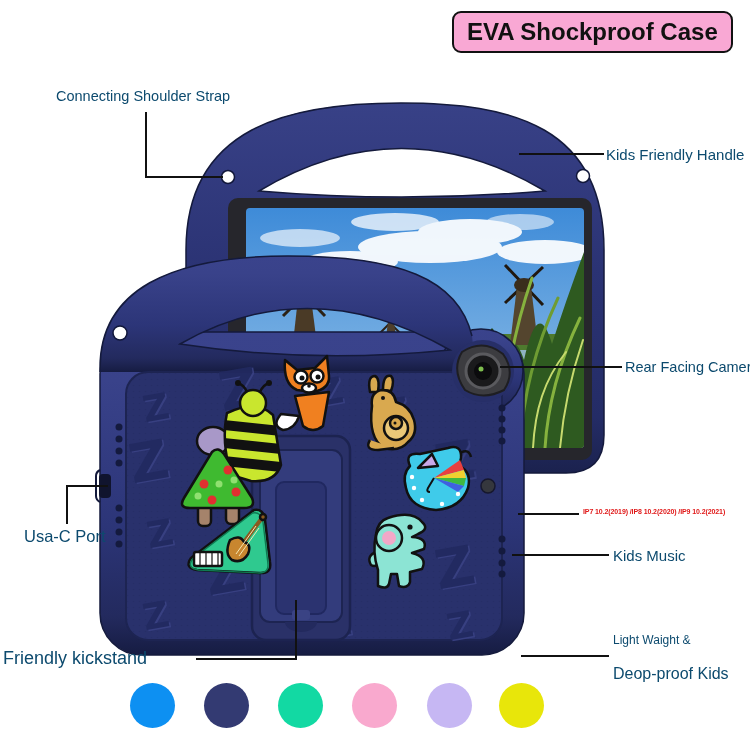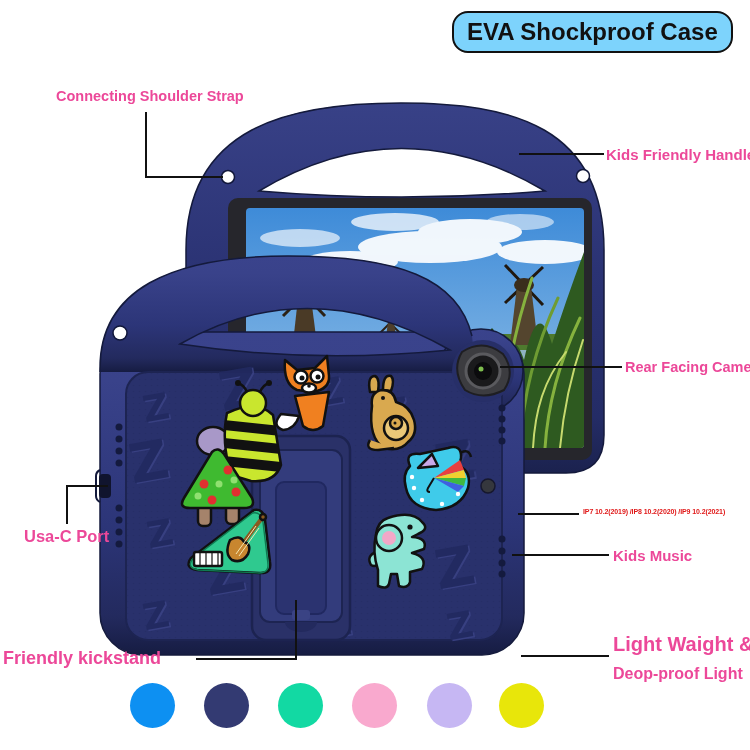"EVA Shockproof Case" .lbl-title { background: #7dd3fc -> #f9a8d4; border-radius: 16px -> 9px }
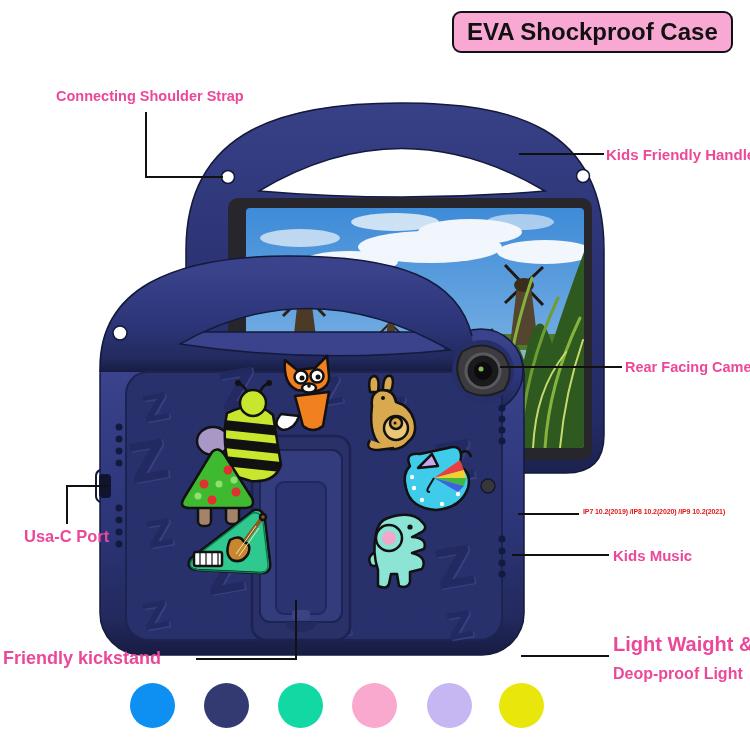"Connecting Shoulder Strap" .label { color: #ec4899 -> #0c4a6e; font-weight: bold -> normal }
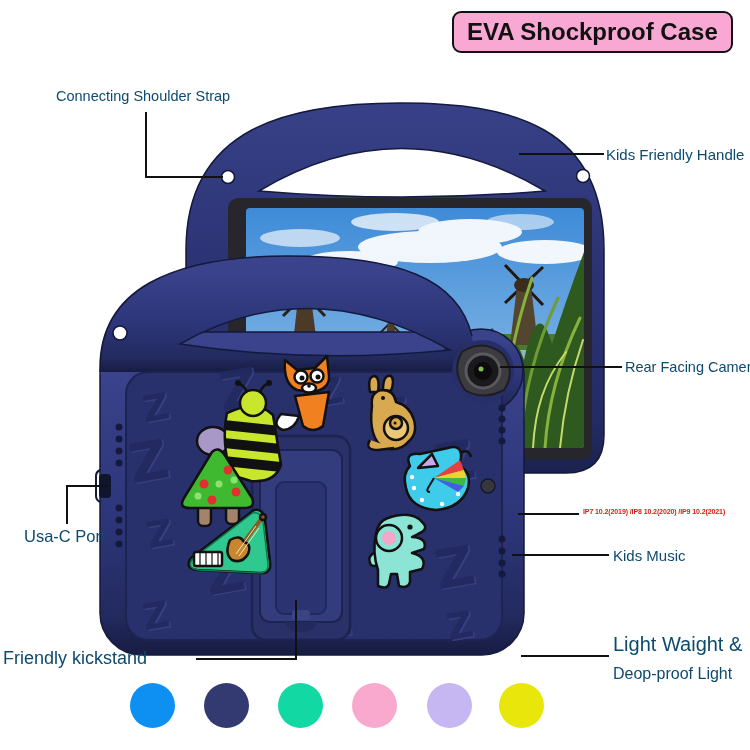"Light Waight &" .lbl-lw1 { font-size: 20px -> 12px }
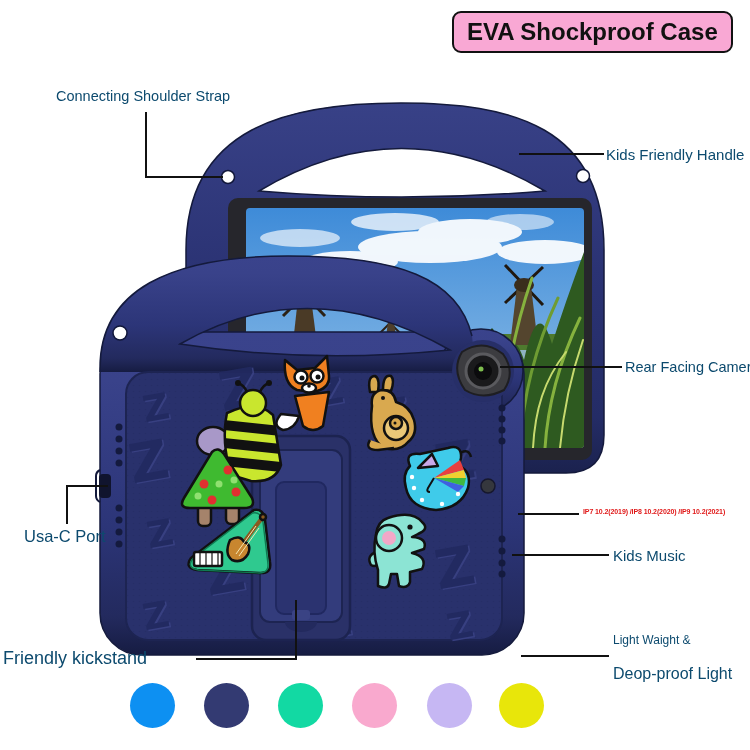"Deop-proof Light" div.label { text: Light -> Kids }
